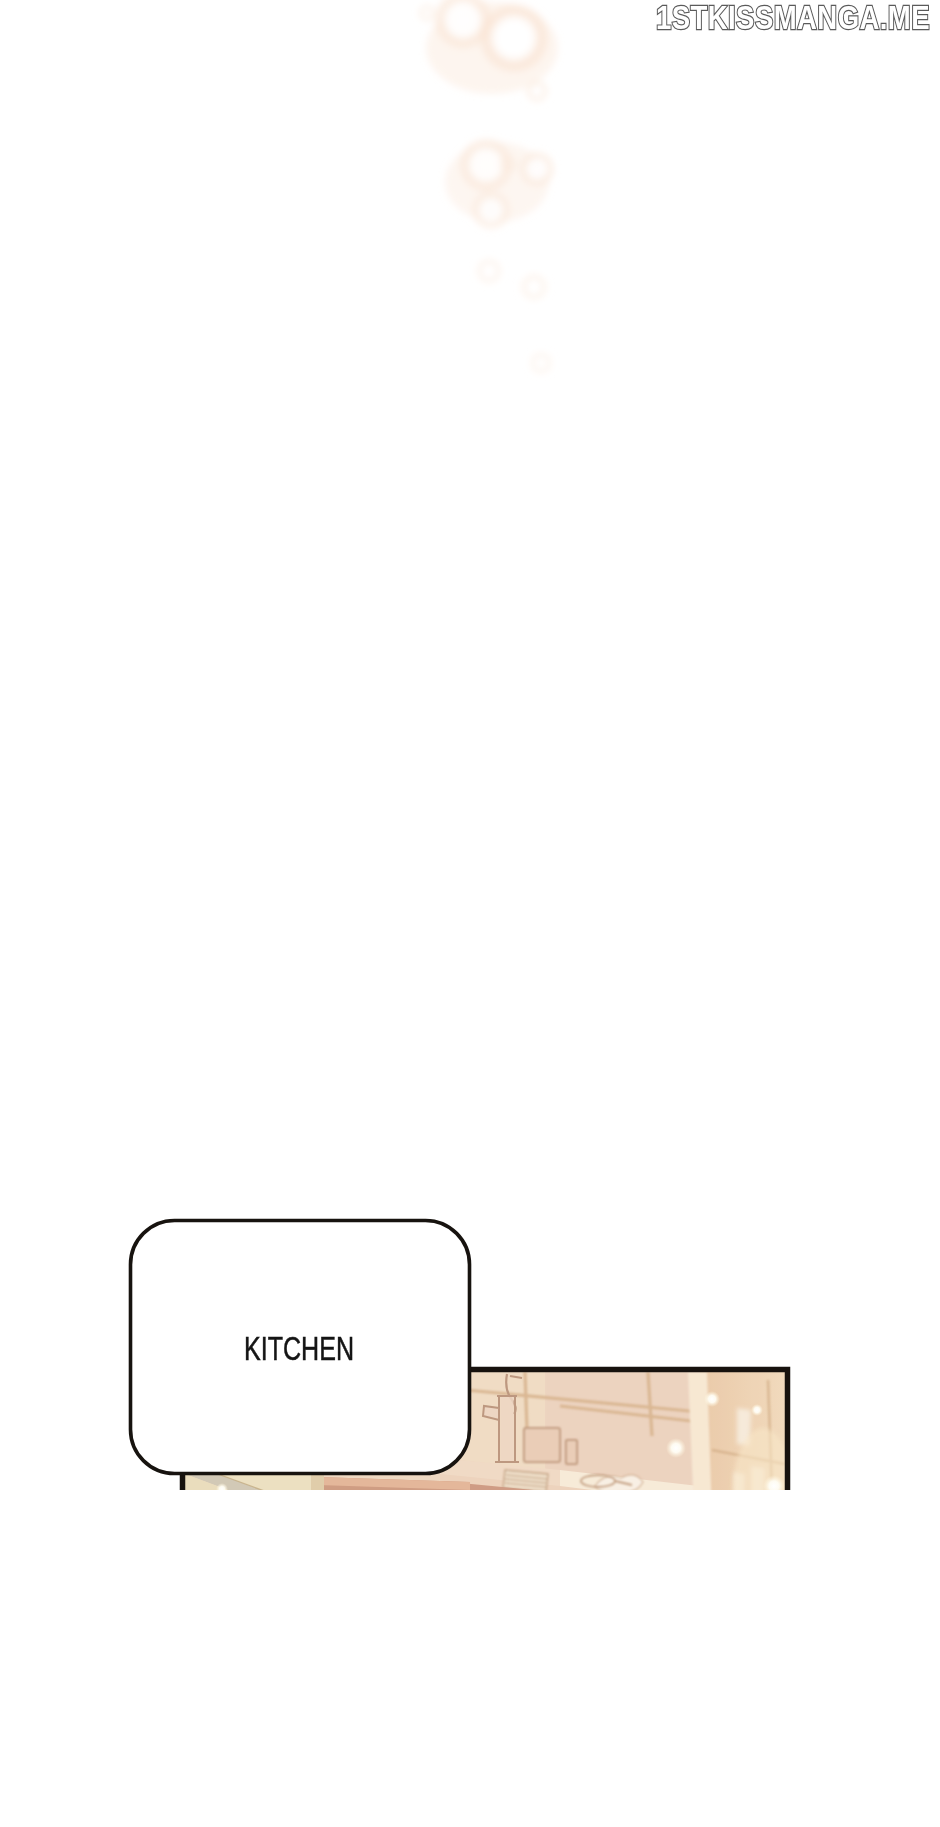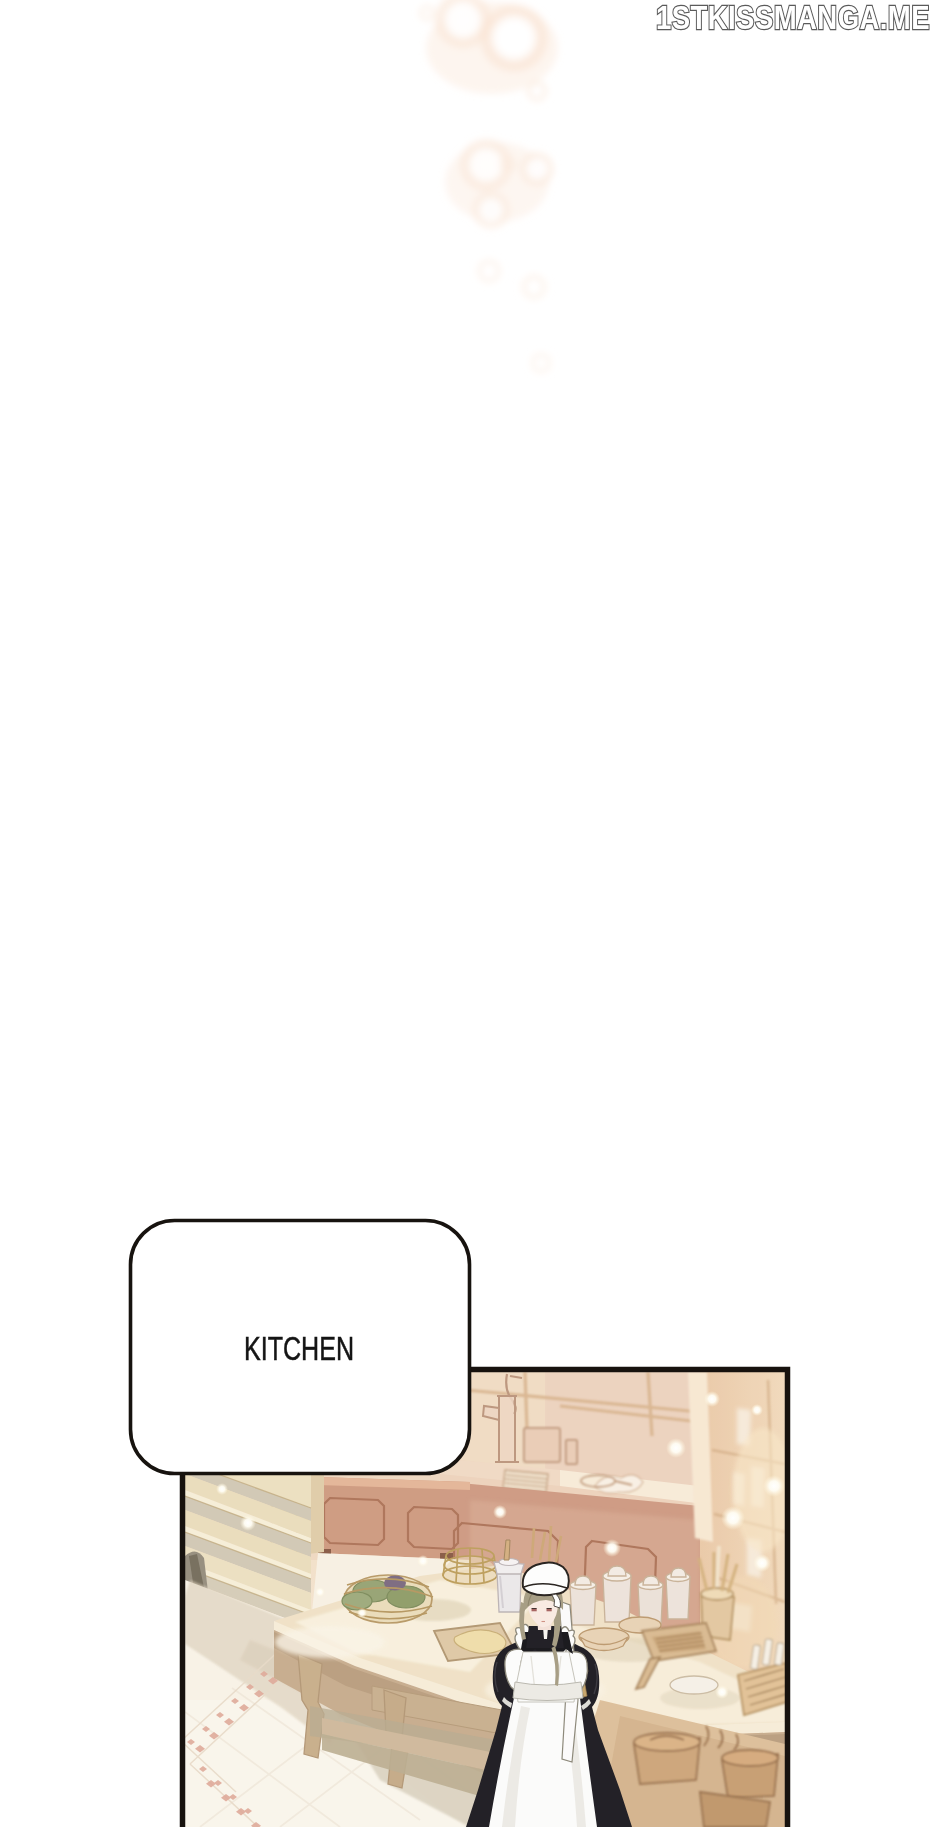"1STKISSMANGA.ME" .page { height: 1827px -> 1490px }
